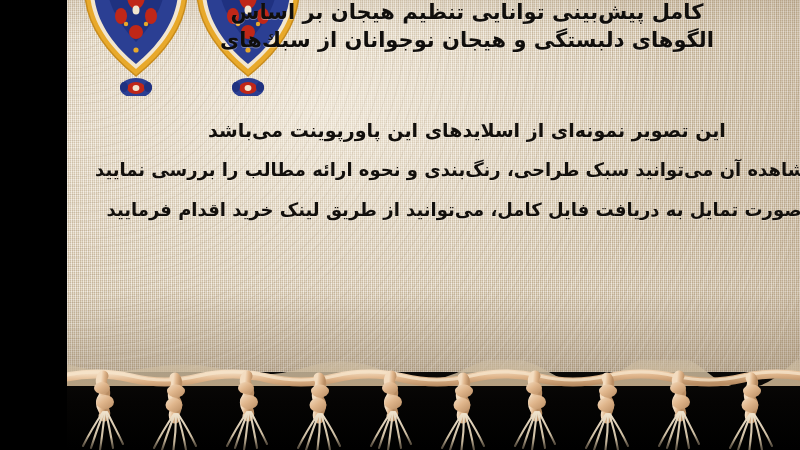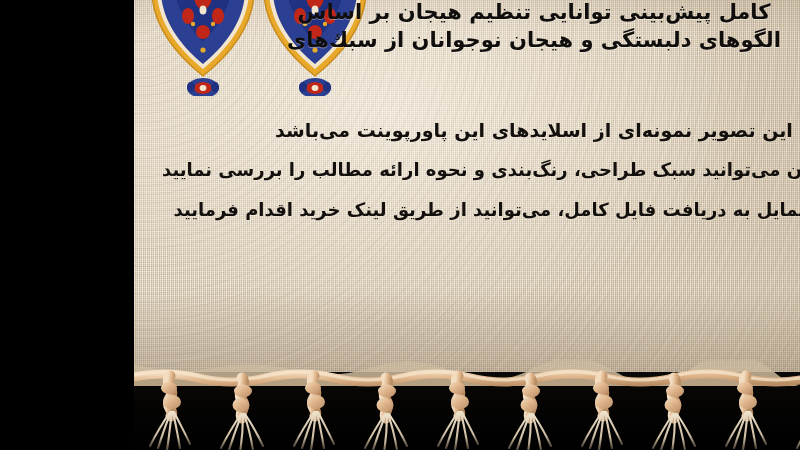"کامل پیش‌بینی توانایی تنظیم هیجان" #slide { width: 666px -> 733px }
